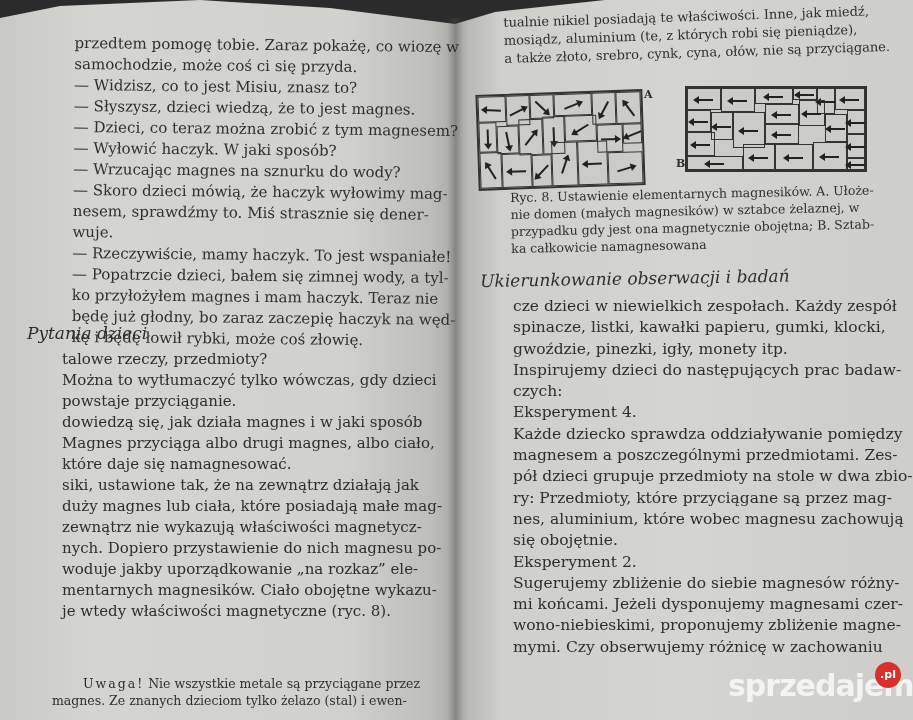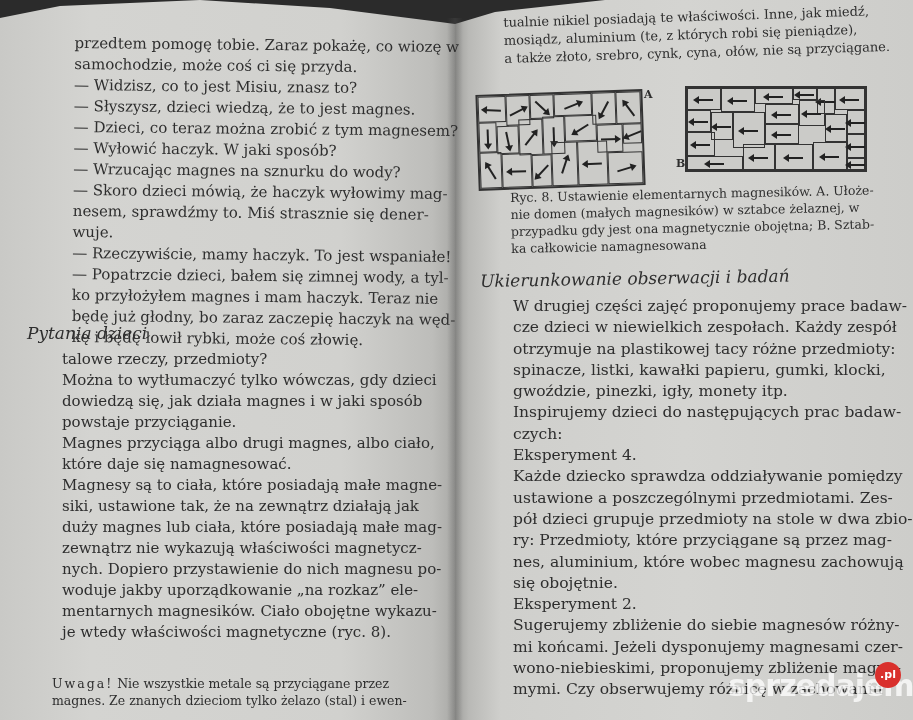"W drugiej części zajęć proponujemy" span.line { html: <span>W drugiej części zajęć proponujemy prace badaw-</span> -> none }
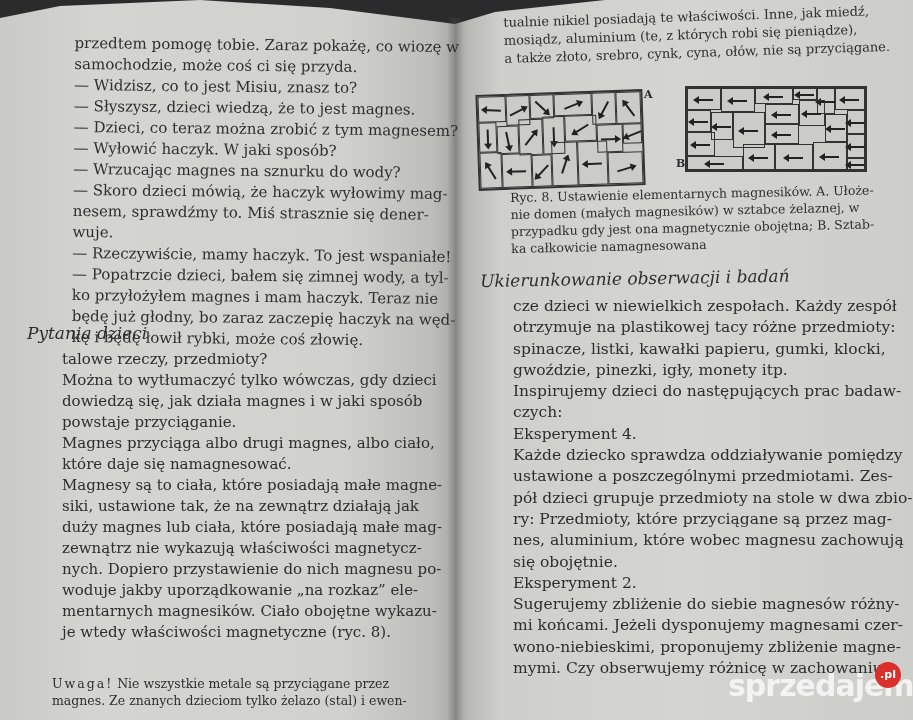"otrzymuje na plastikowej tacy różne" span.line { html: <span>otrzymuje na plastikowej tacy różne przedmioty:</span> -> none }
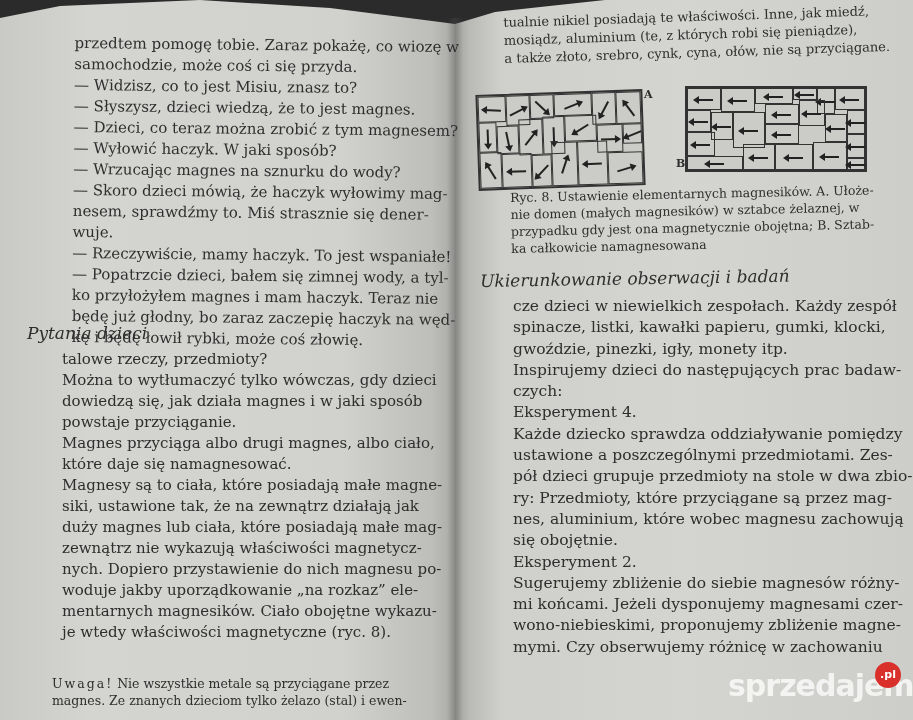"dowiedzą się, jak działa magnes" span.line { order: before "powstaje przyciąganie." -> after "powstaje przyciąganie." }
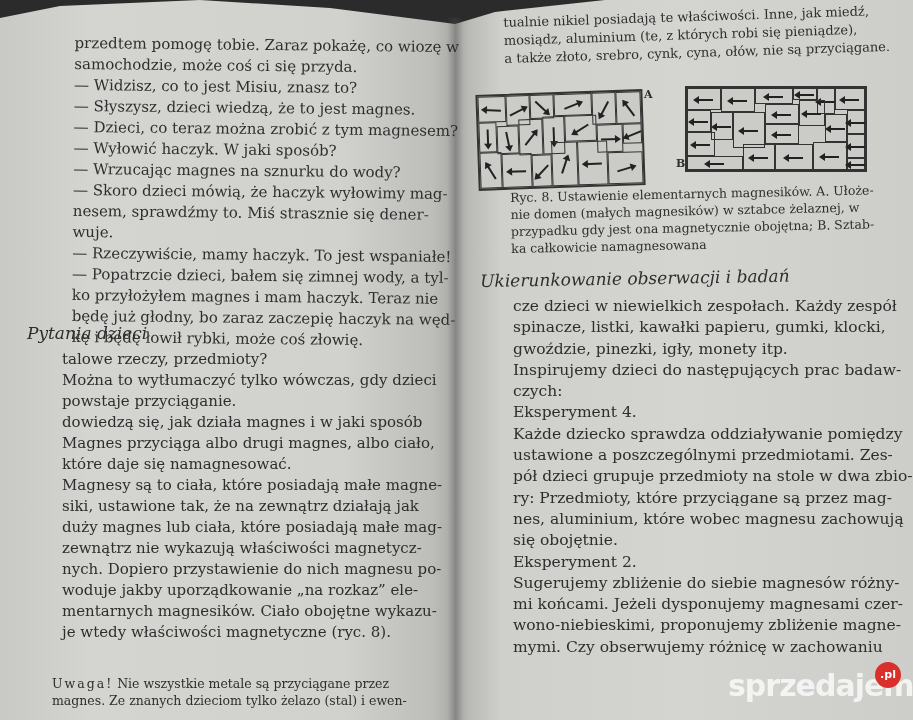"ustawione a poszczególnymi przedmiotami." span.line { text: ustawione -> magnesem }
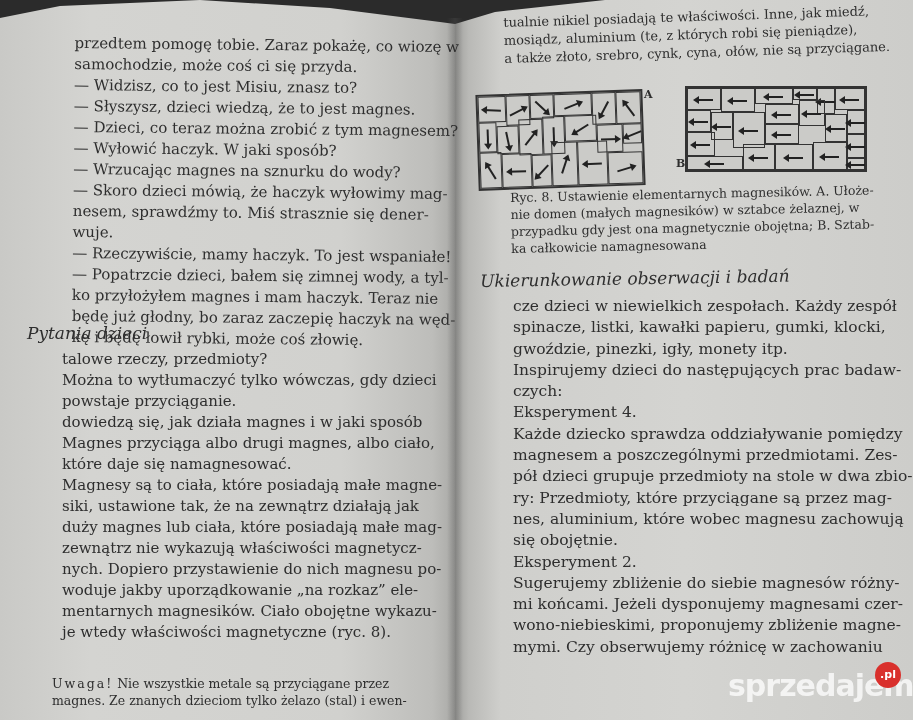"Magnesy są to ciała, które" span.line { html: <span>Magnesy są to ciała, które posiadają małe magne-</span> -> none }
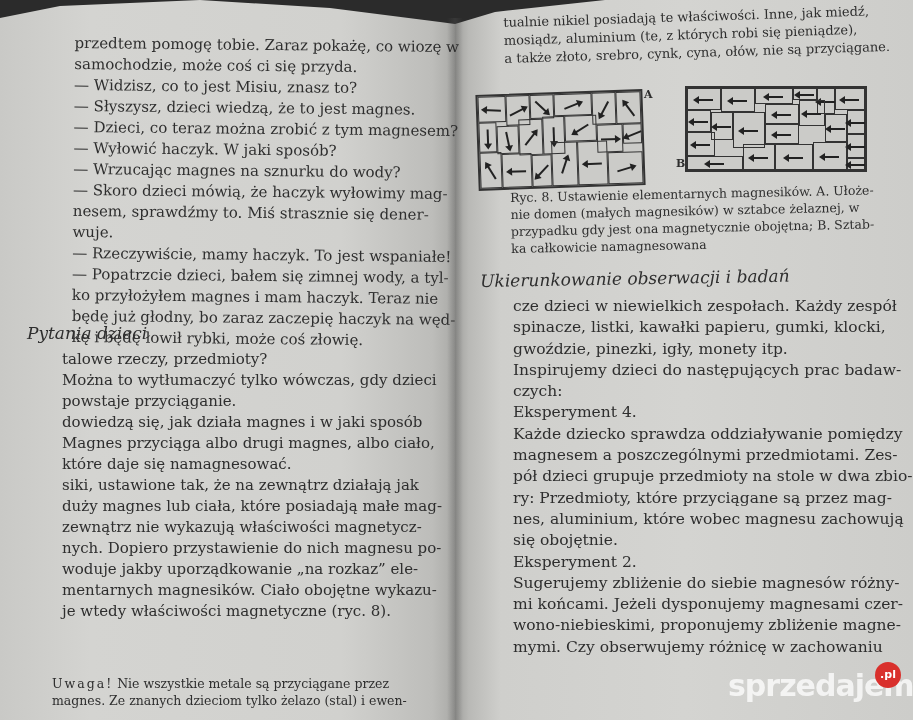"Uwaga!" .spaced { margin-left: none -> 31px }
